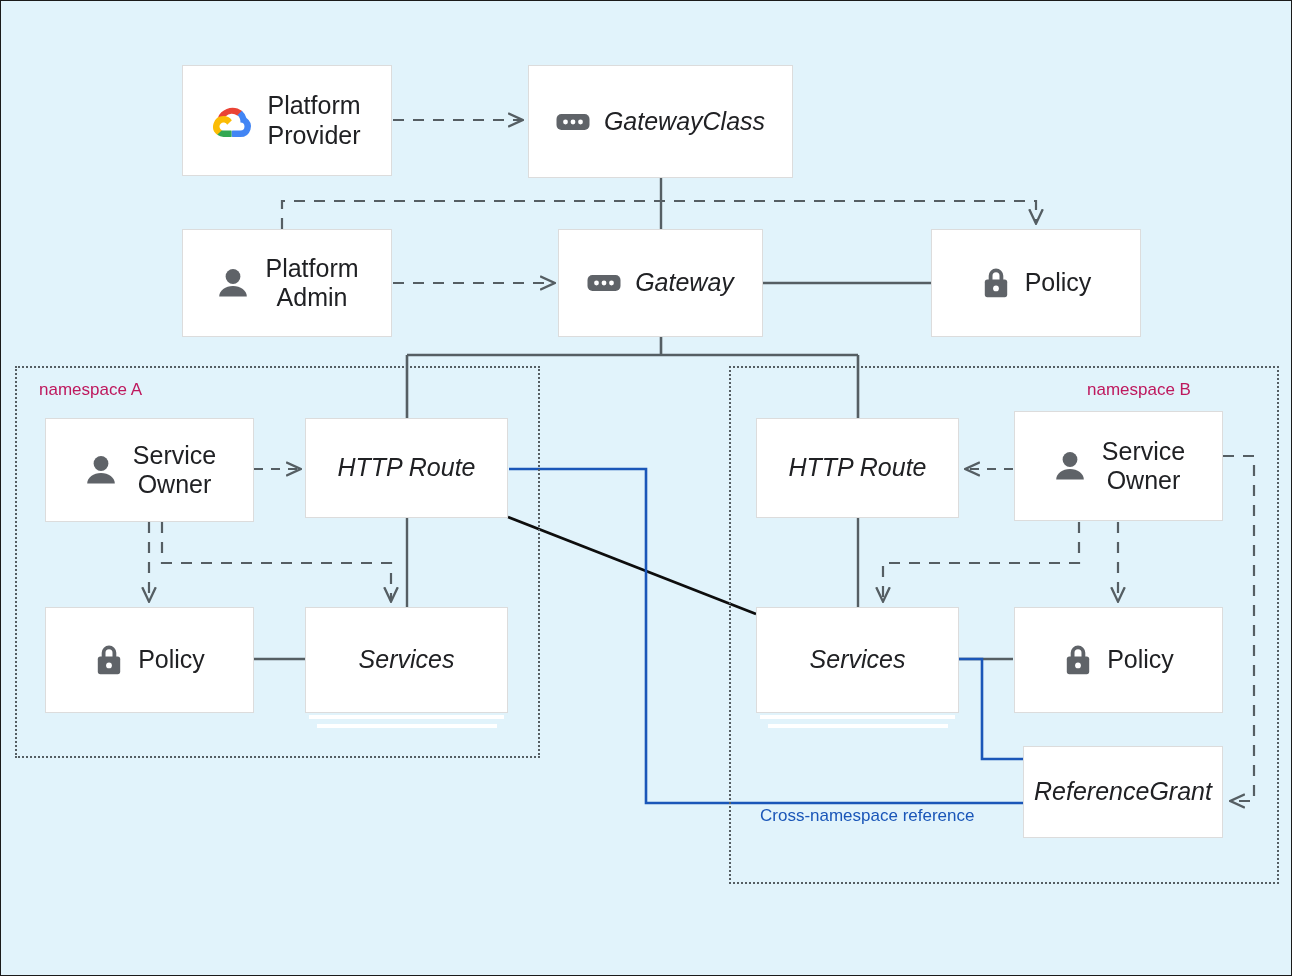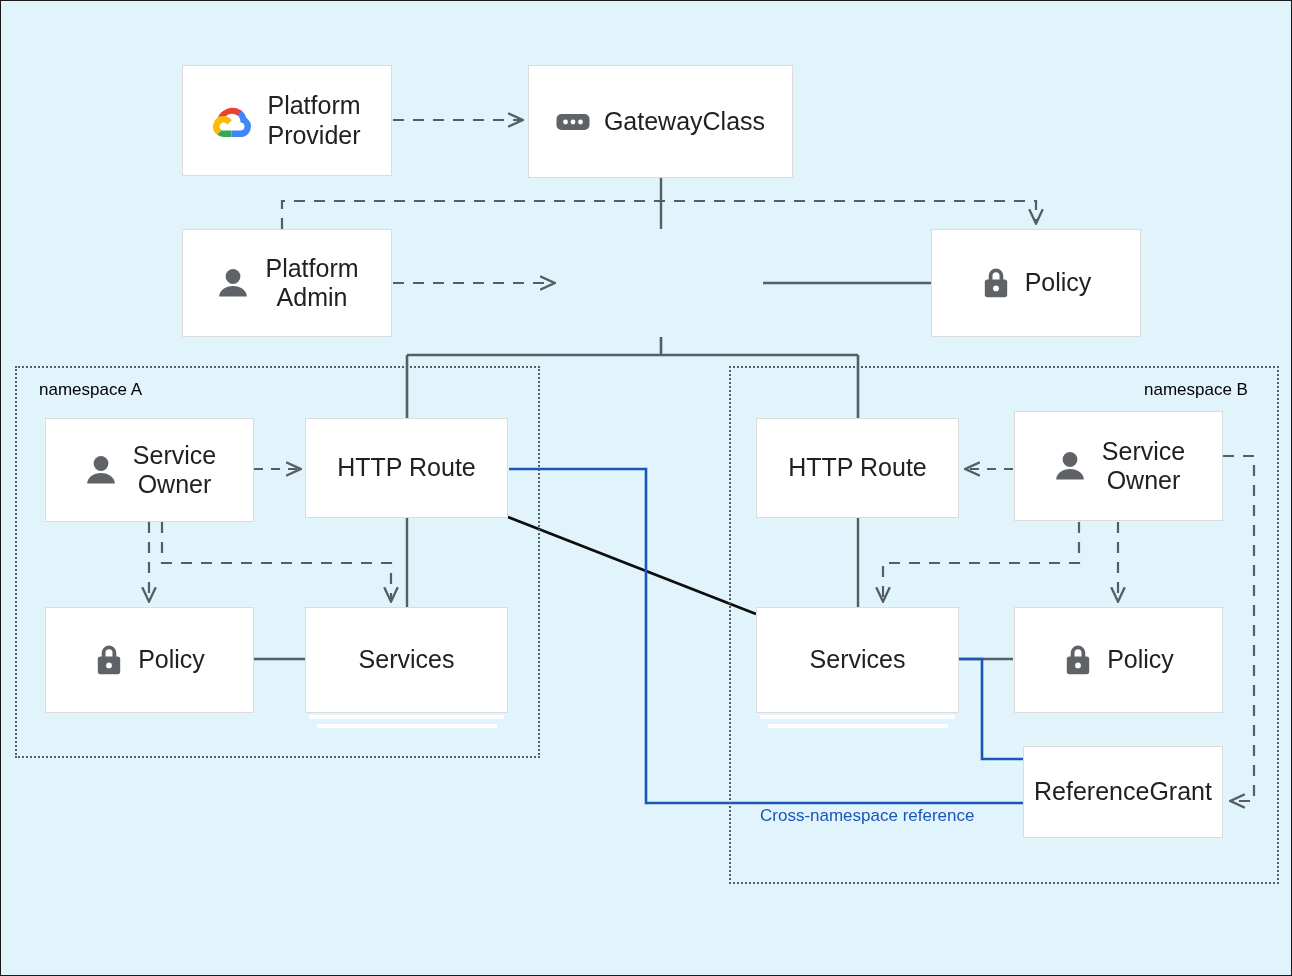"GatewayClass" .node.center .label { font-style: none -> italic }
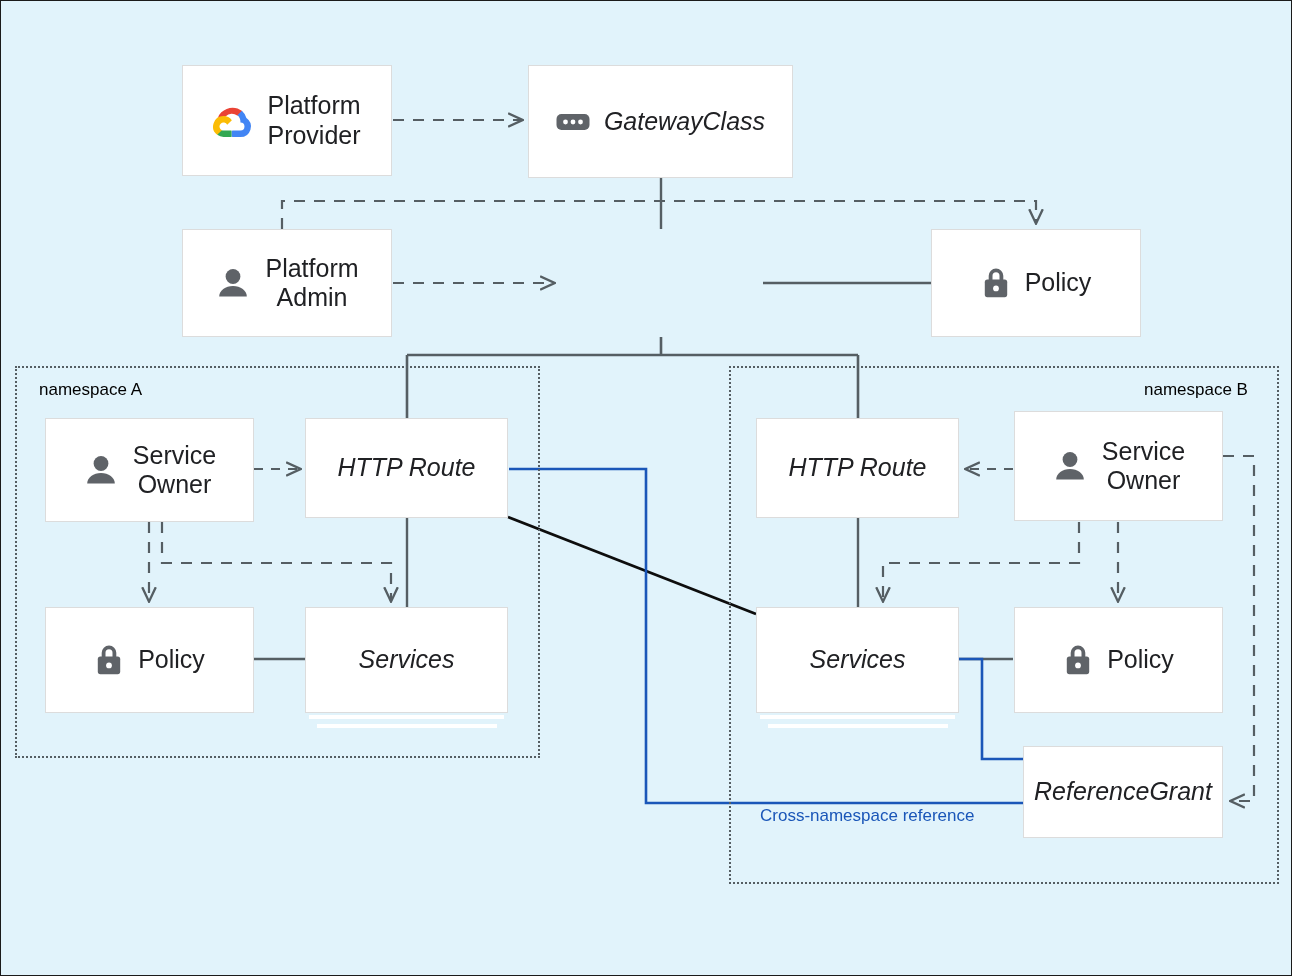"Gateway" div.node { html: none -> <div> <span> <svg> <rect></rect> <circle></circle> <circle></circle> <circle></circle> </svg> </span> <span>Gateway</span> </div> }
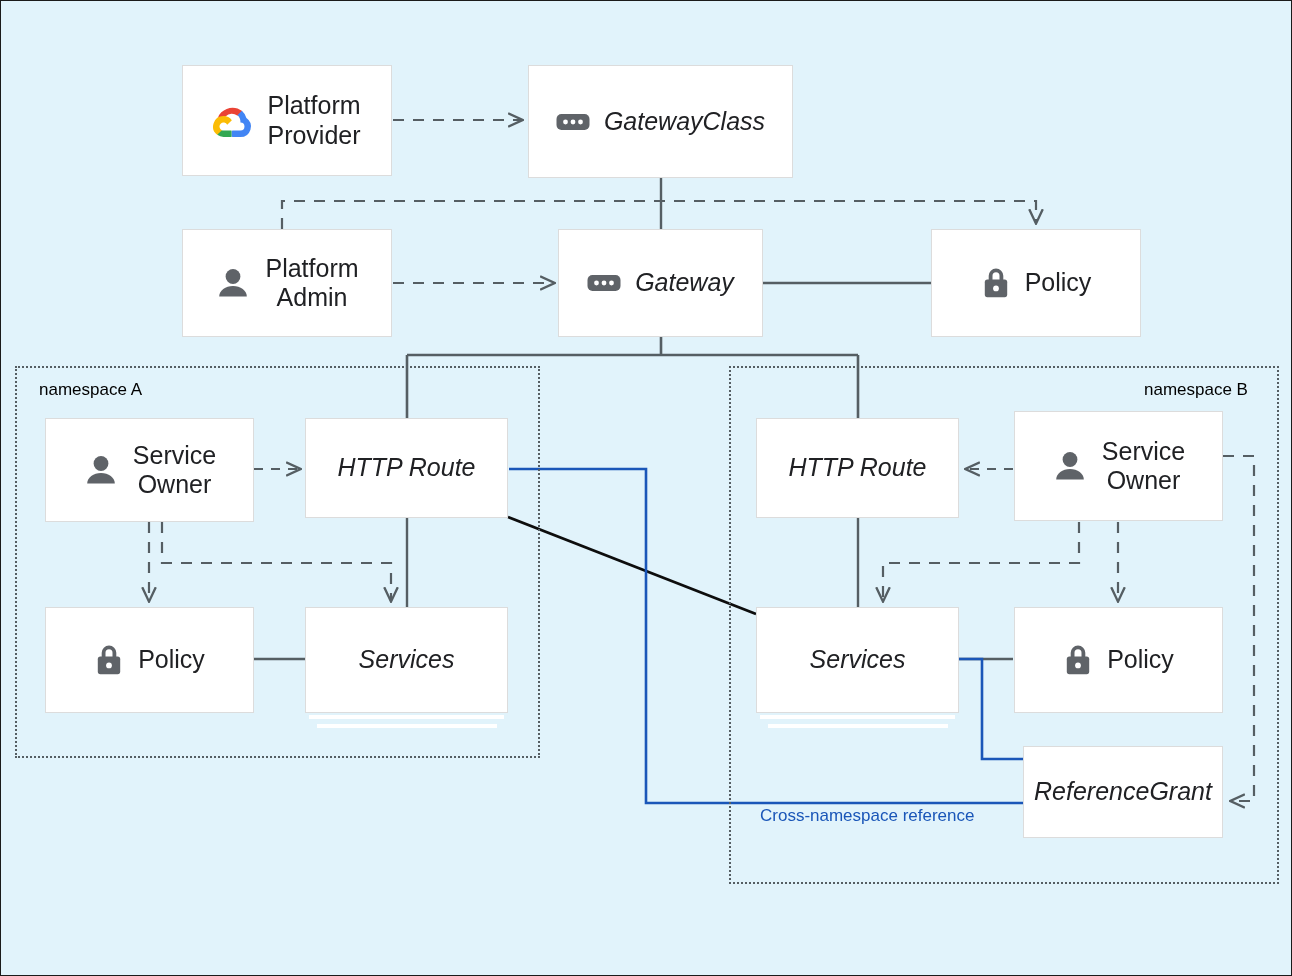"namespace A" .ns-label { color: #000000 -> #be185d }
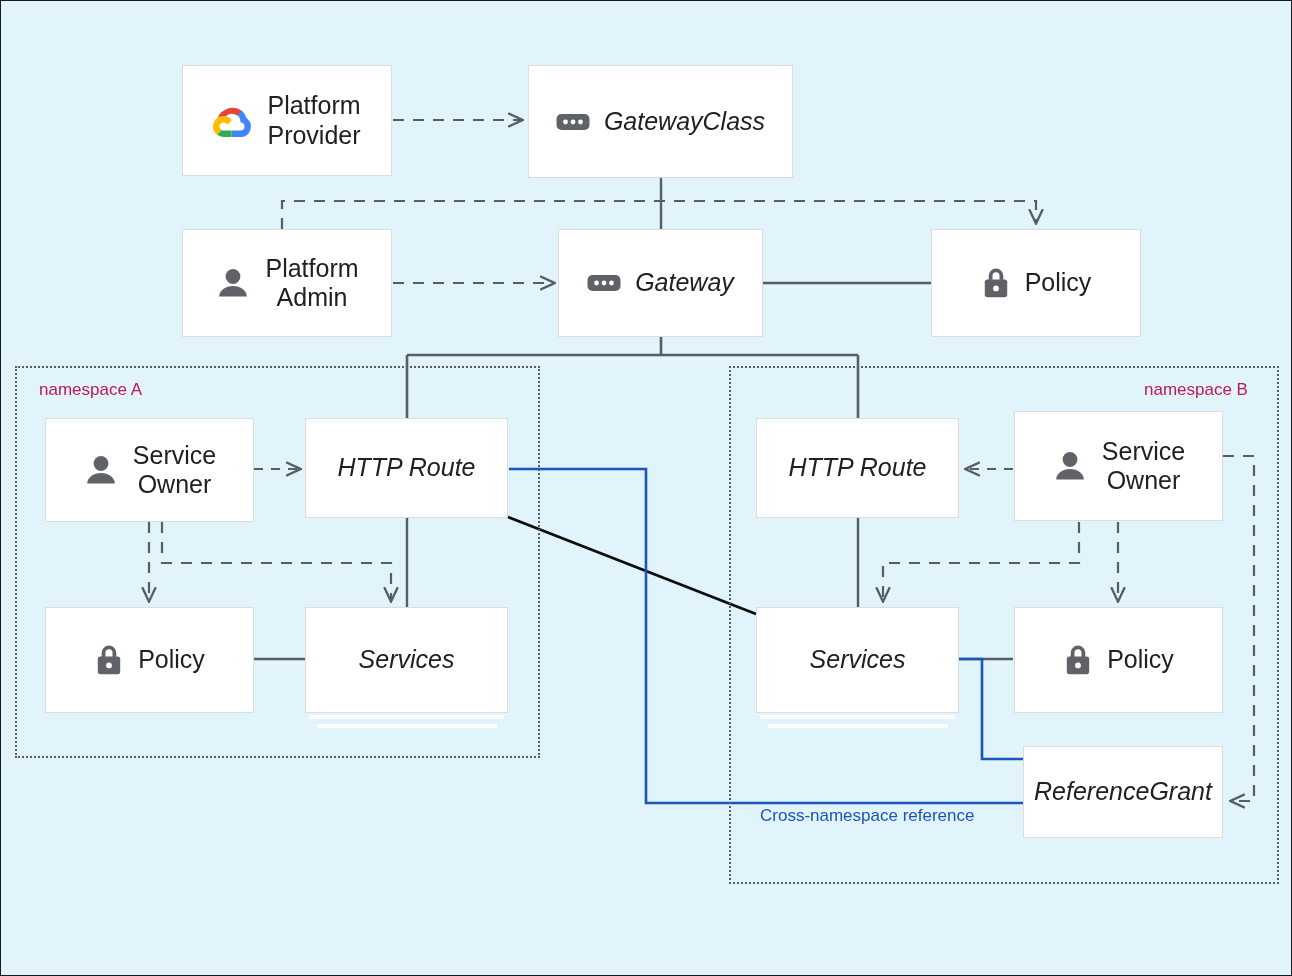"namespace B" div.ns-label { left: 1143px -> 1086px }
